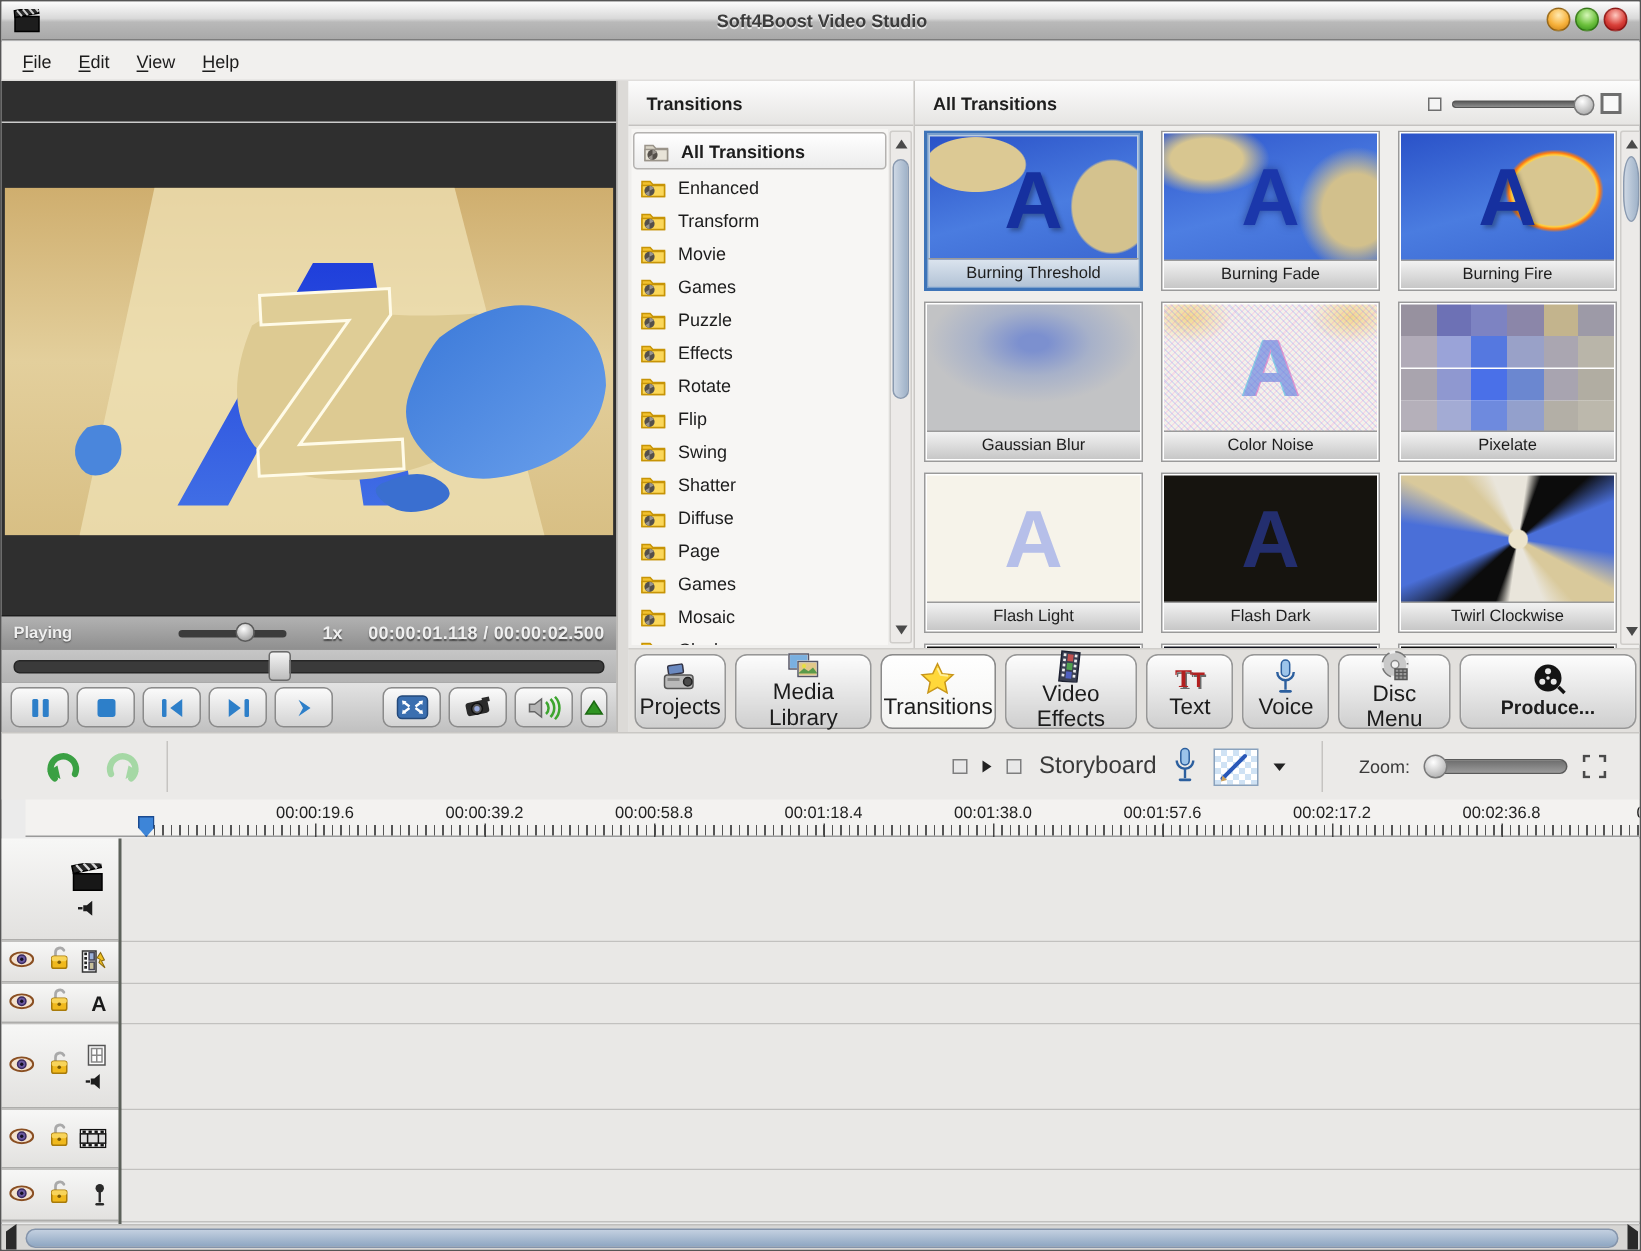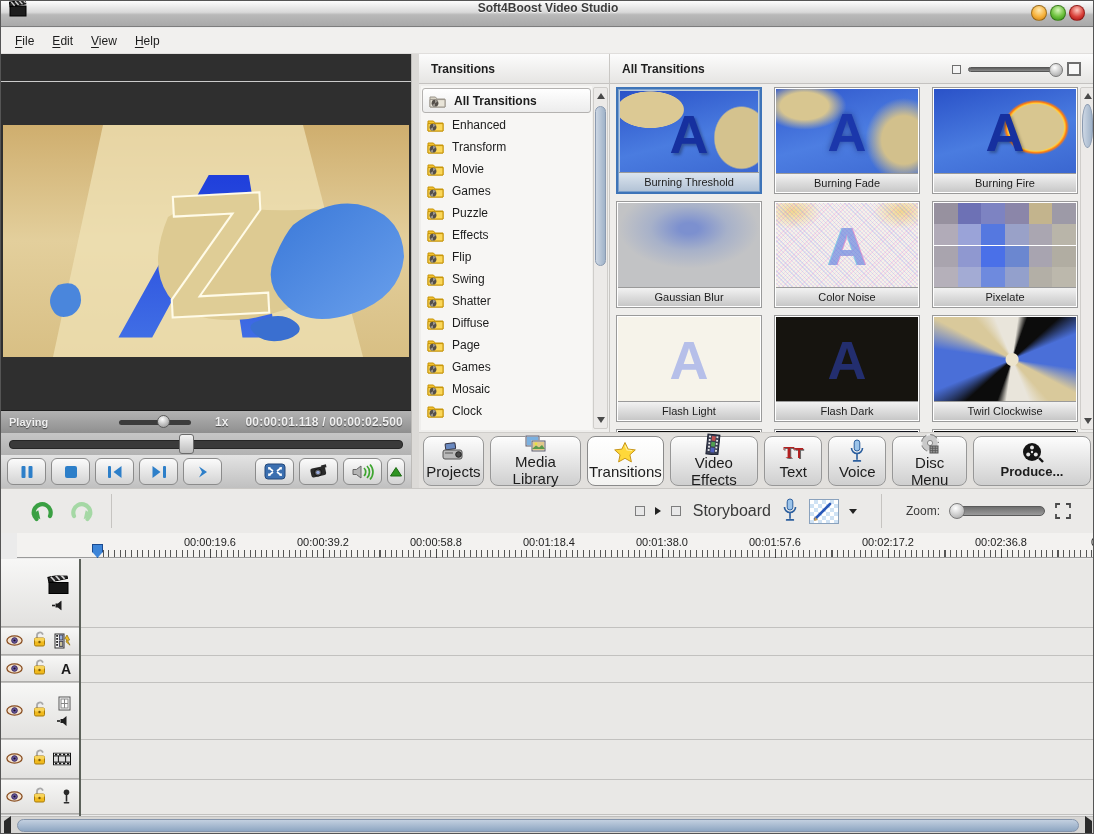"Soft4Boost Video Studio" #titlebar { align-items: none -> center }
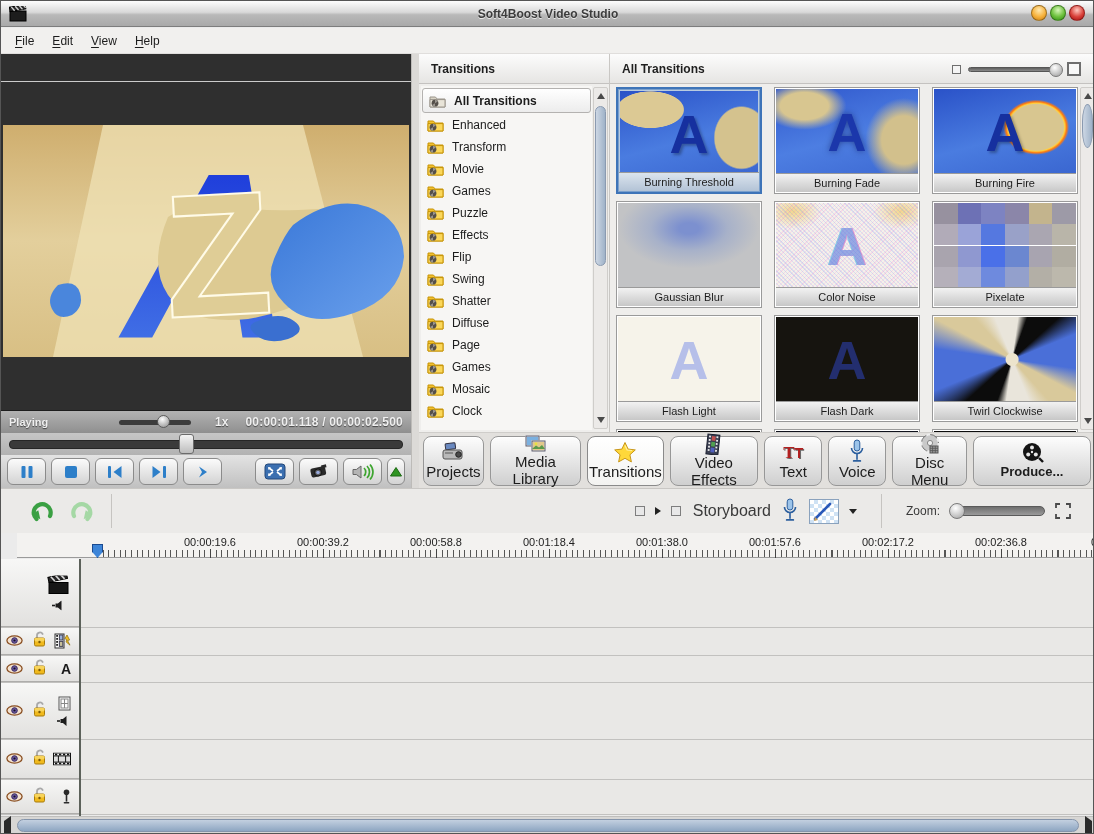"Rotate" div.cat-item { html: none -> <div> <span> <svg> <path></path> <path></path> <circle></circle> <path></path> </svg> </span> <span>Rotate</span> </div> }
